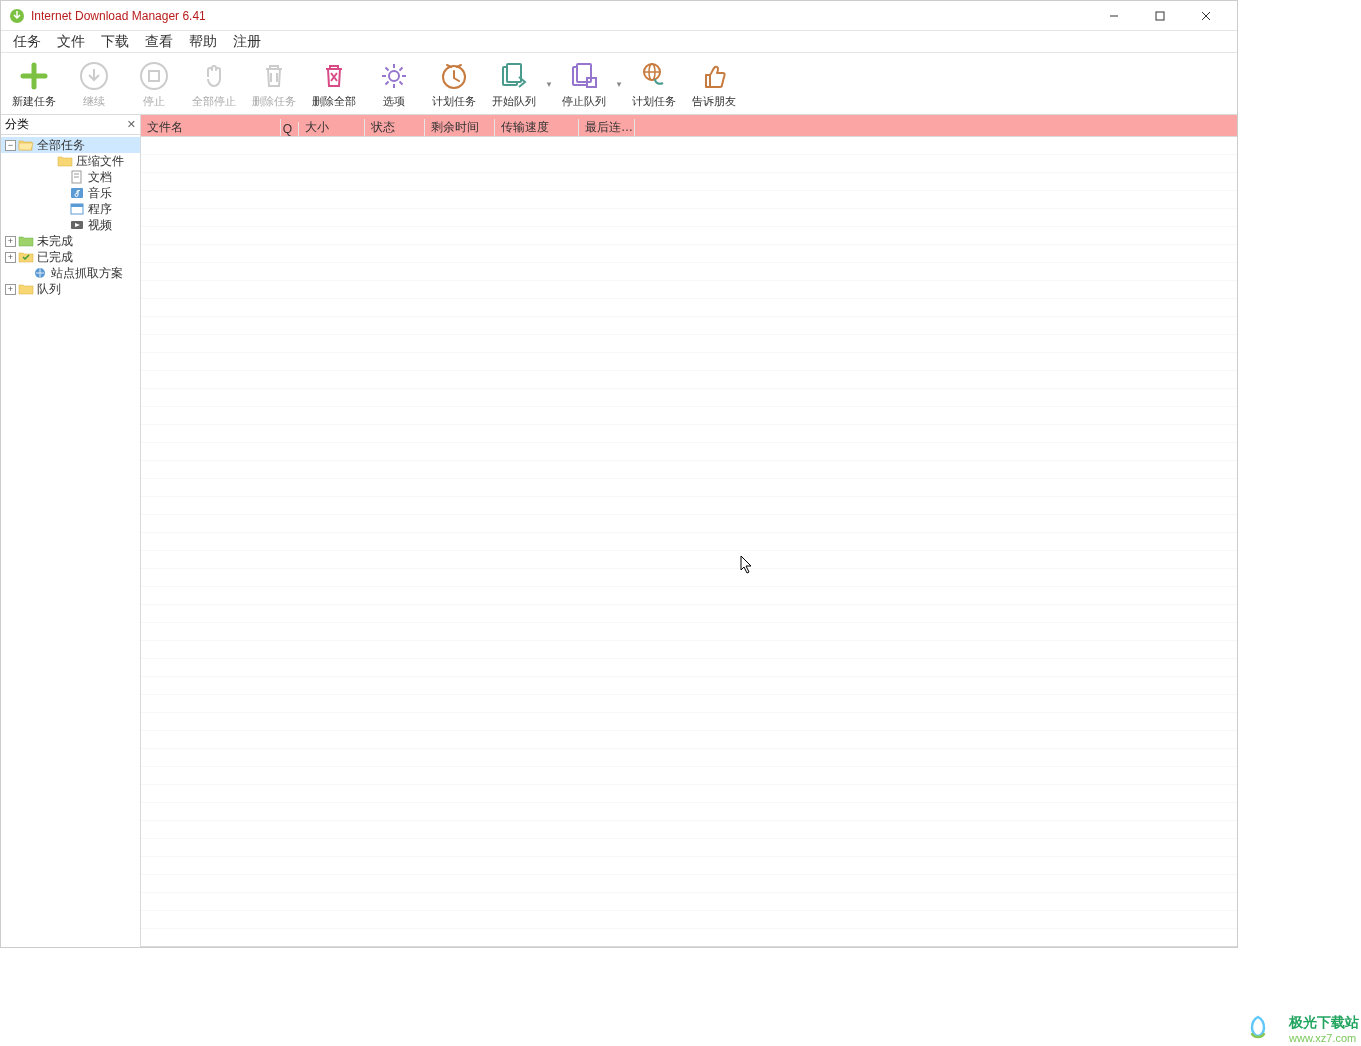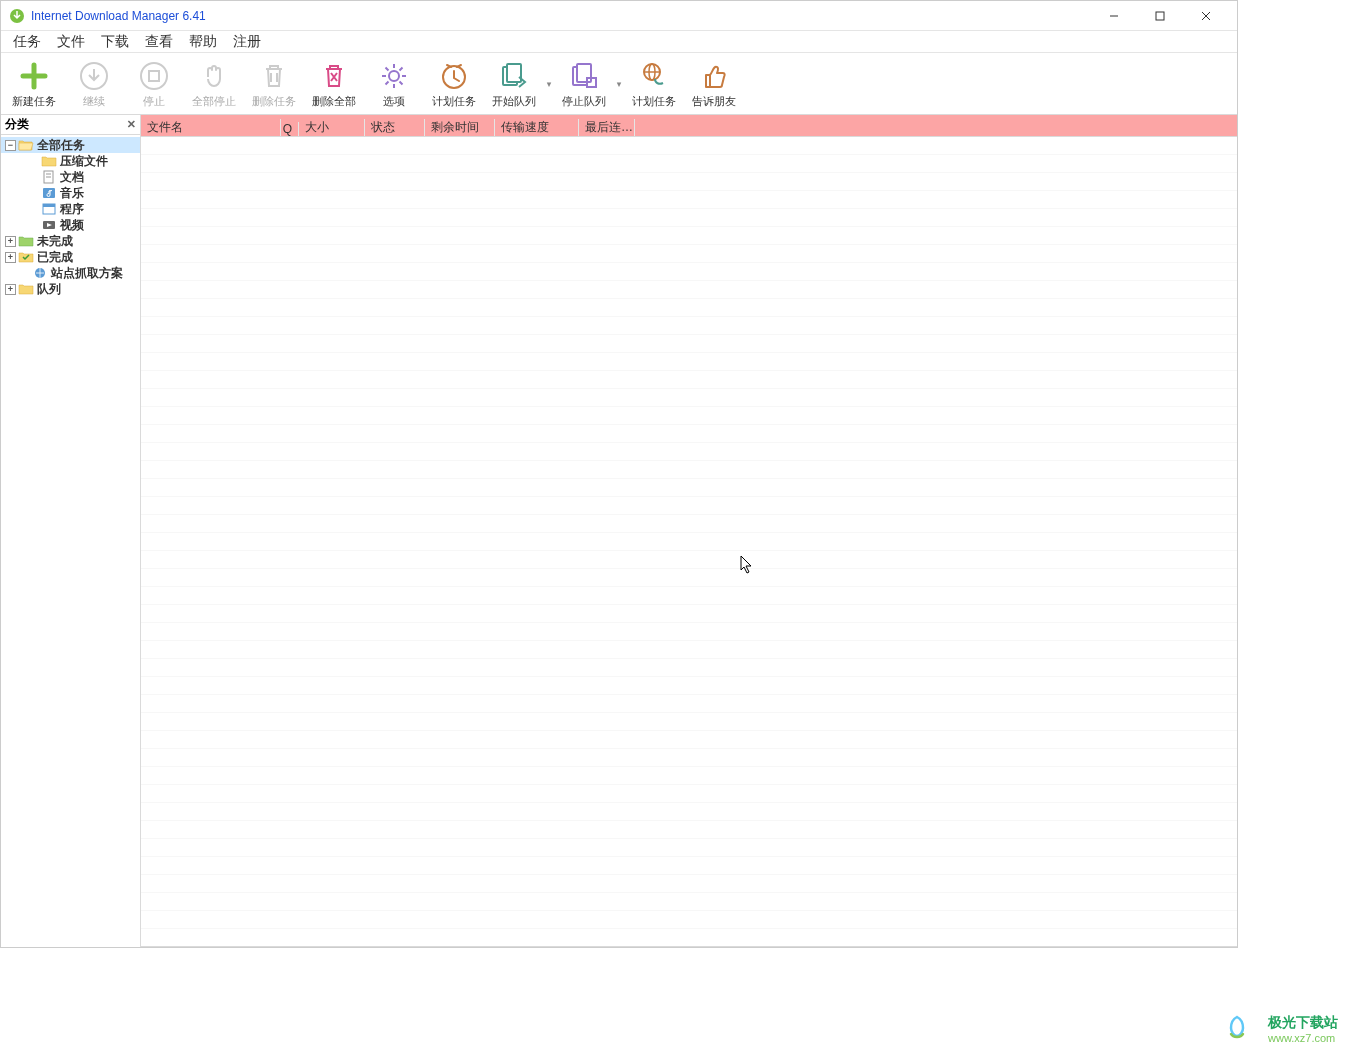"Internet Download Manager 6.41" .titlebar .title { color: #1d4ed8 -> #b91c1c }
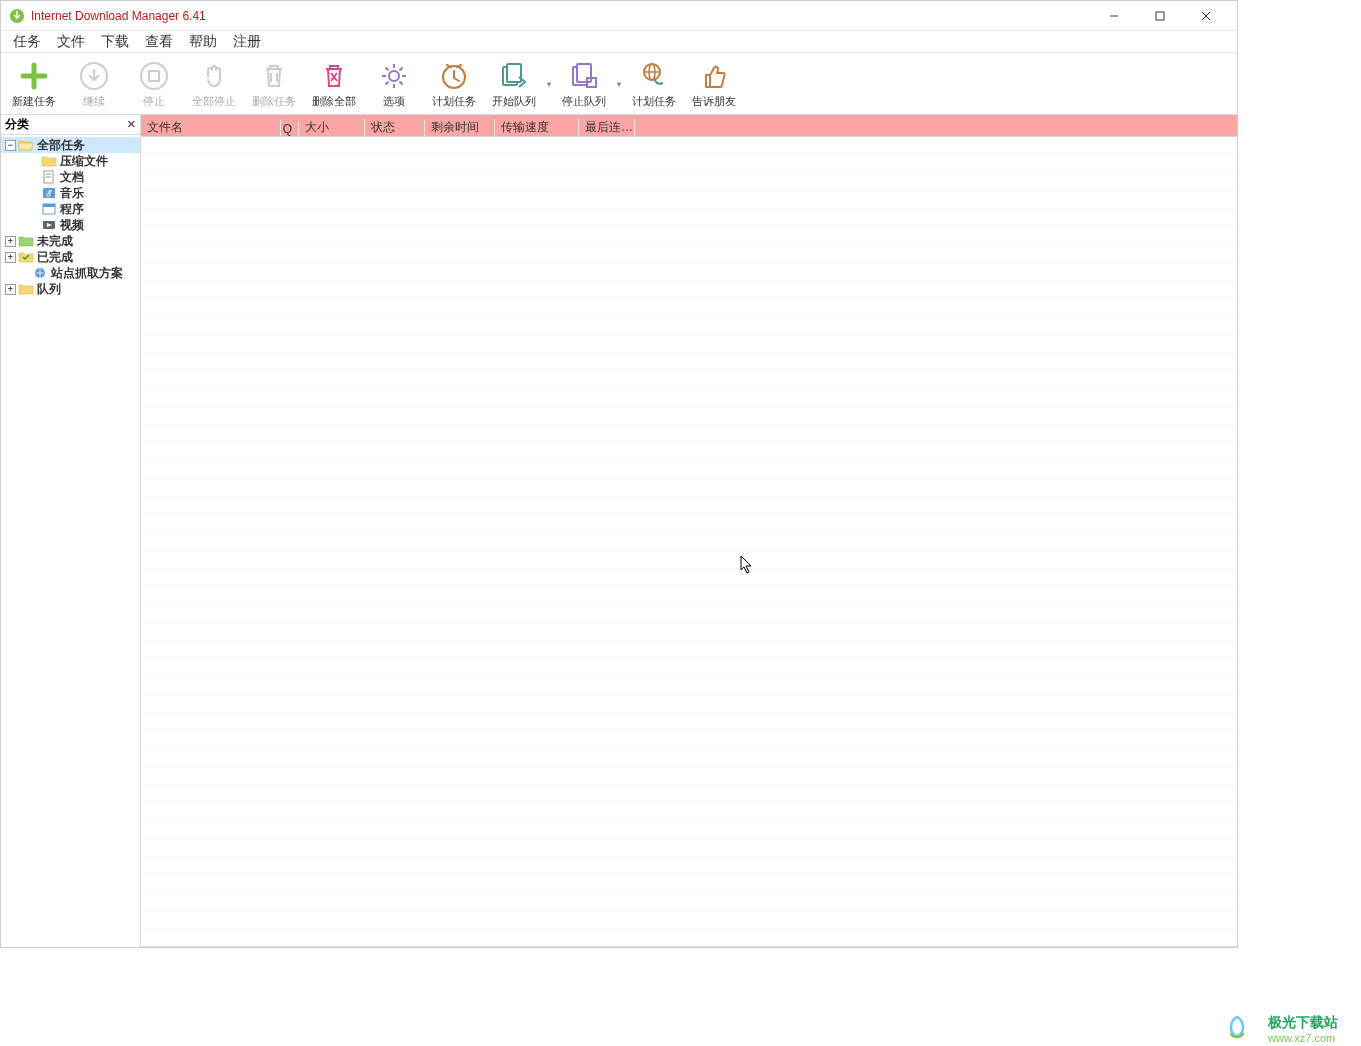"分类" .sidebar { font-weight: bold -> none }
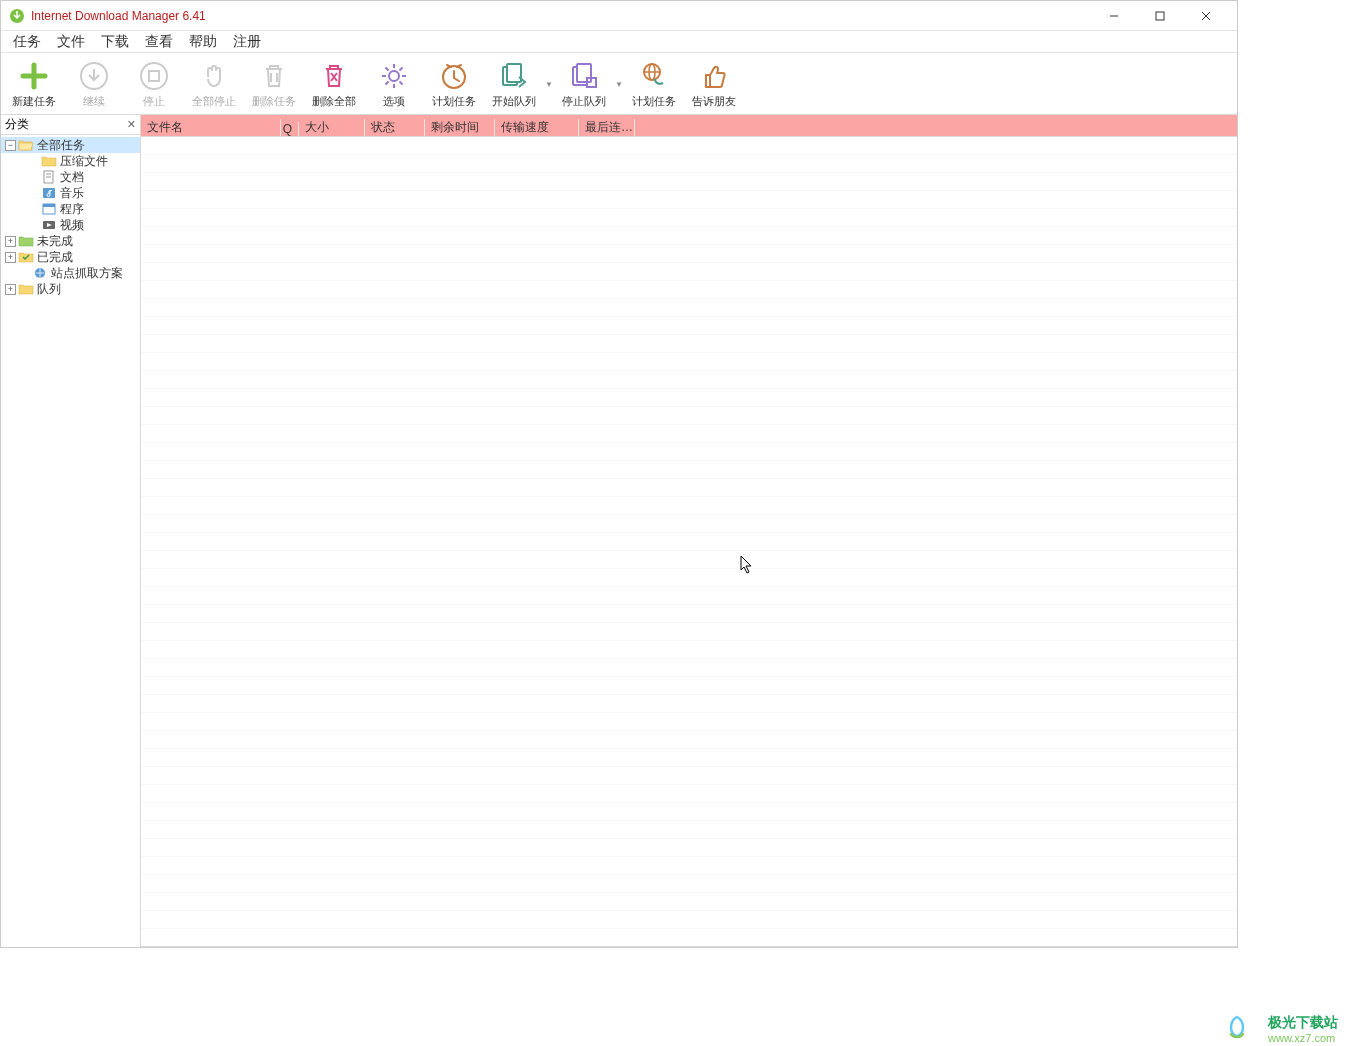"压缩文件" .indent-2 { justify-content: none -> center }
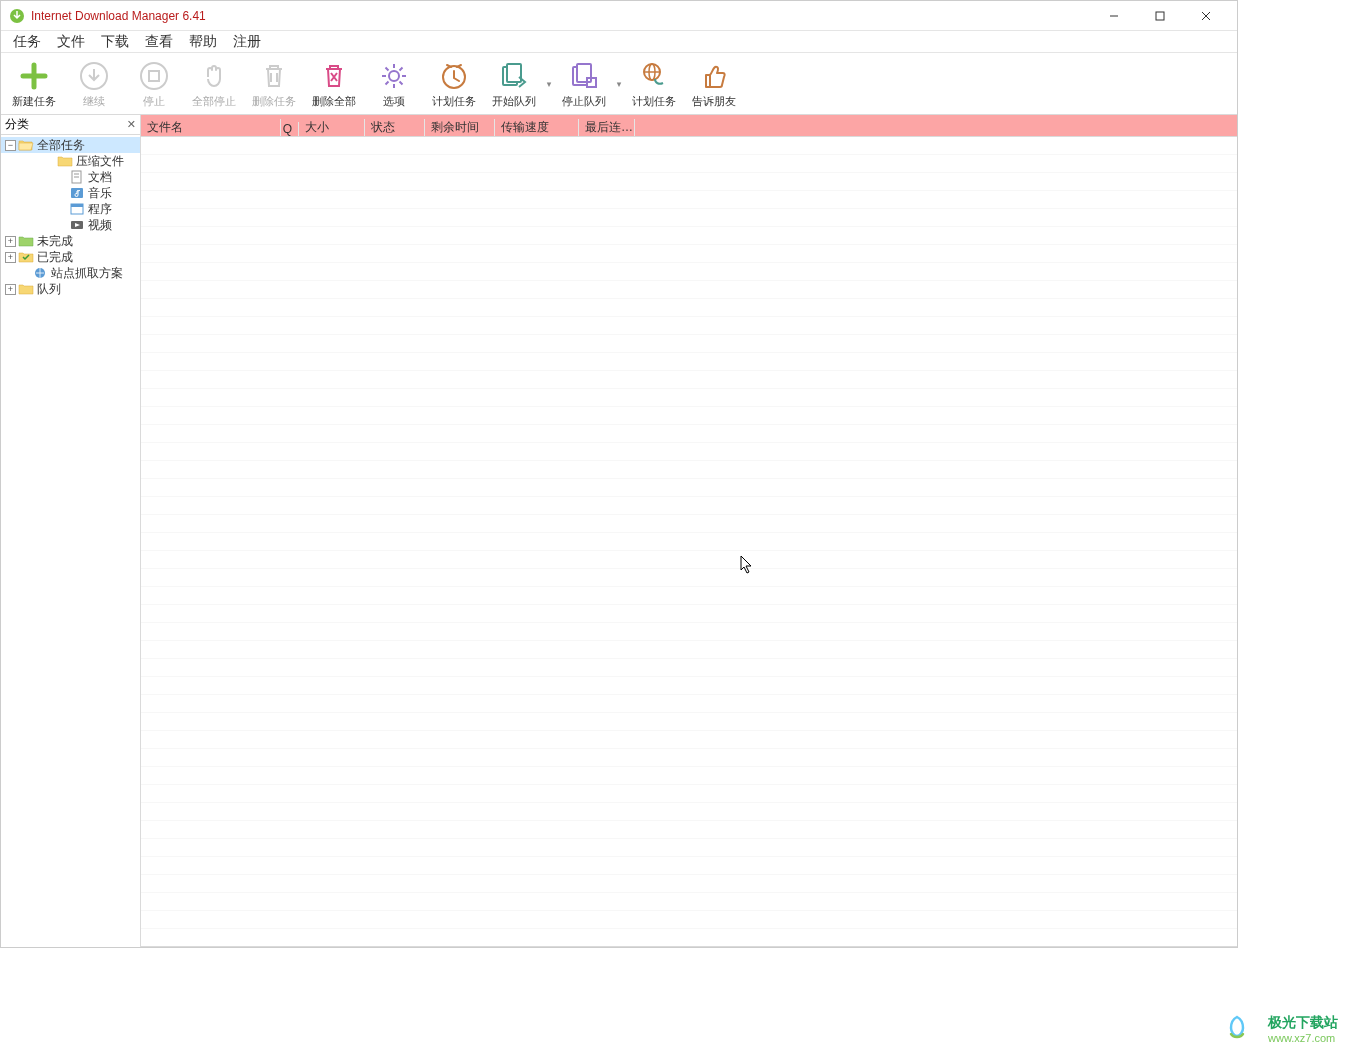"极光下载站" .watermark { right: 23px -> 2px }
